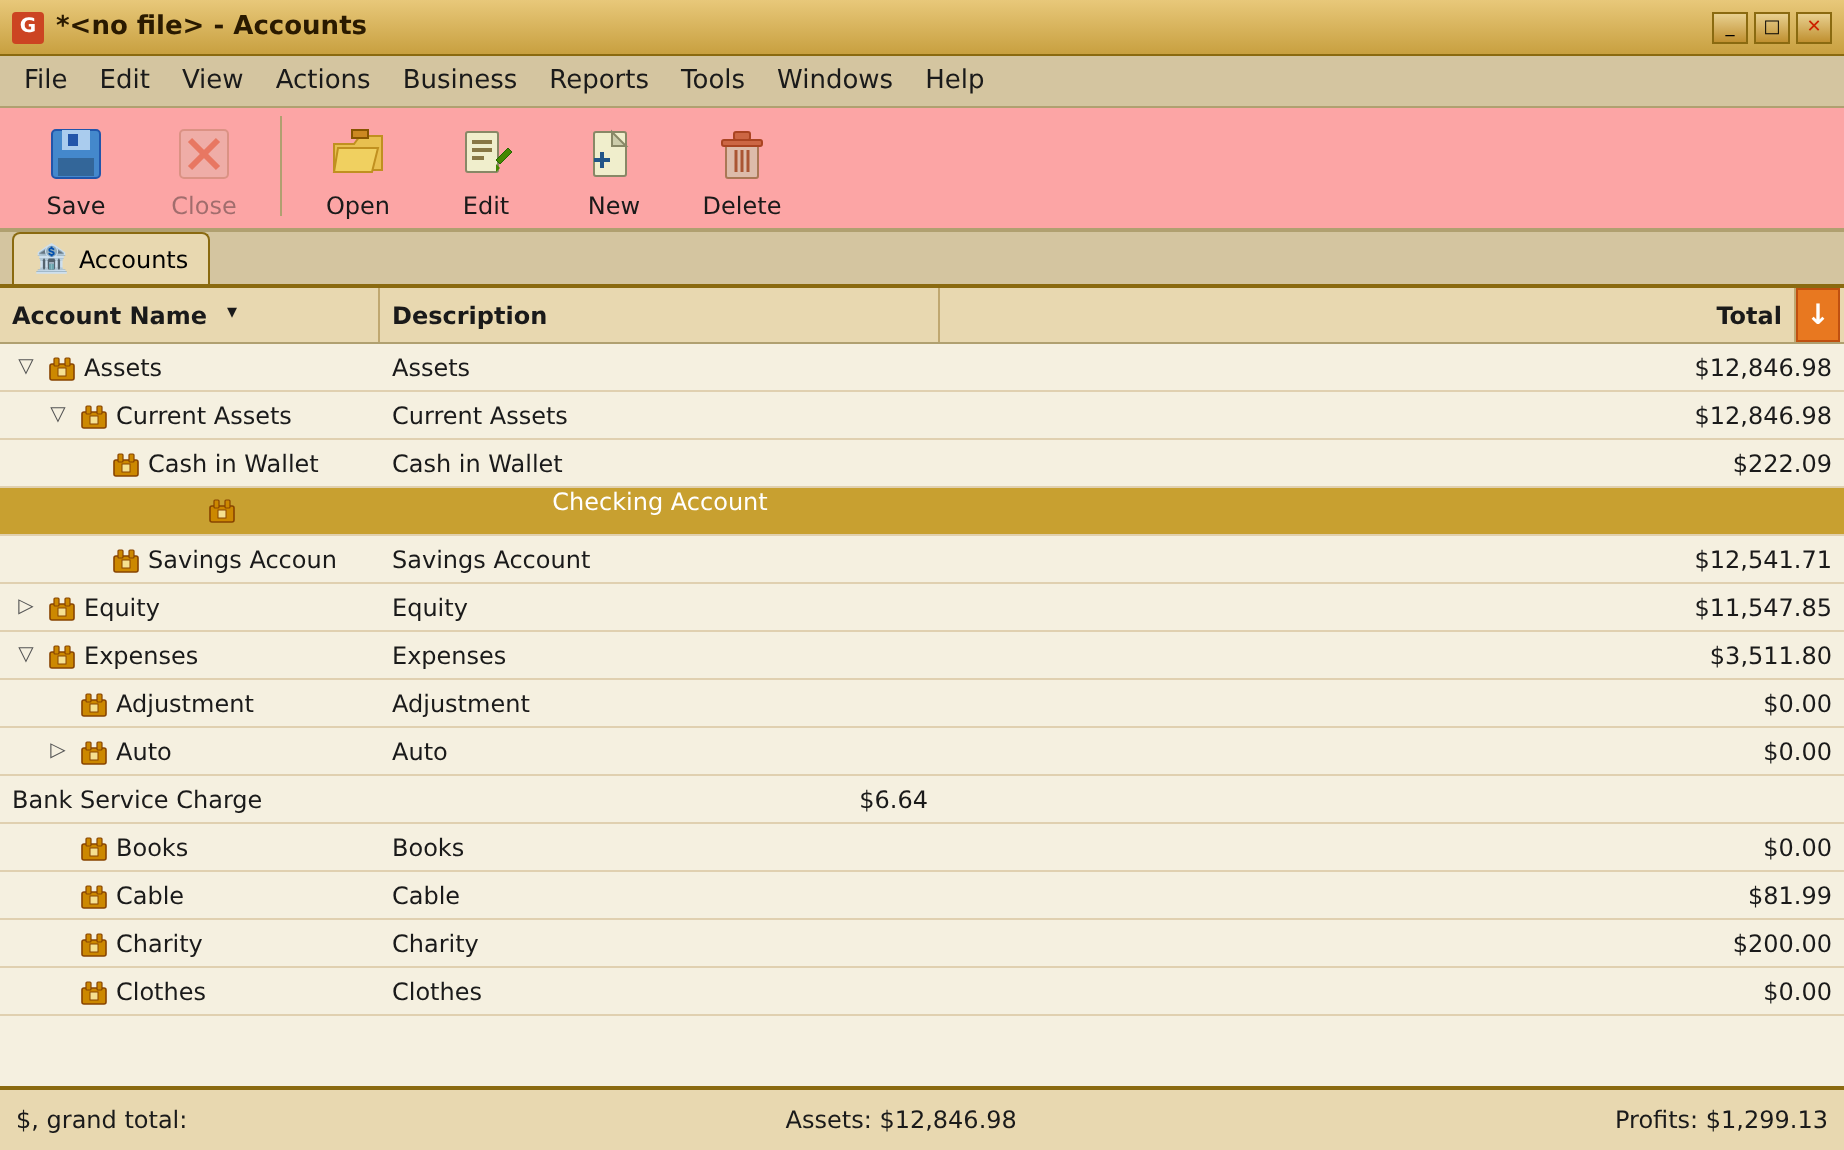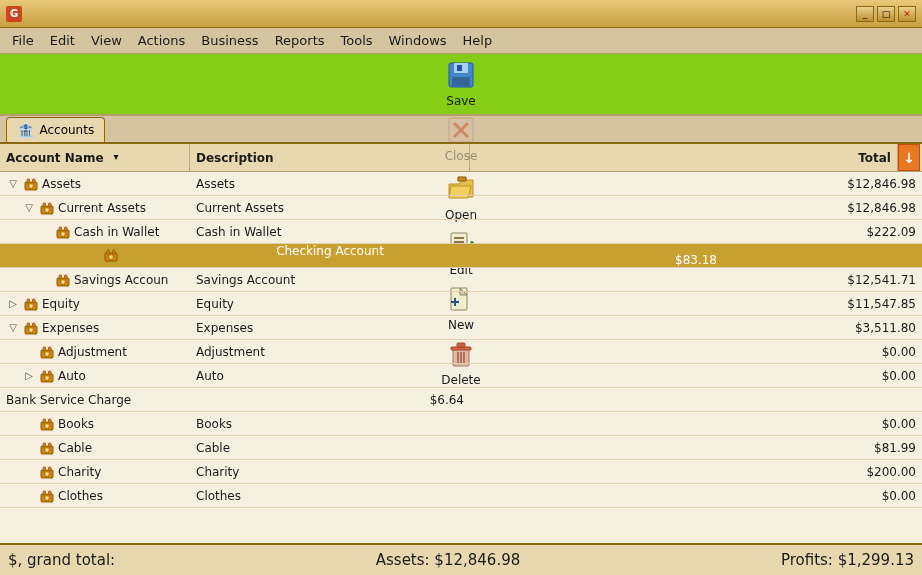"*<no file> - Accounts" span.titlebar-title { html: none -> <span>*&lt;no file&gt; - Accounts</span> }
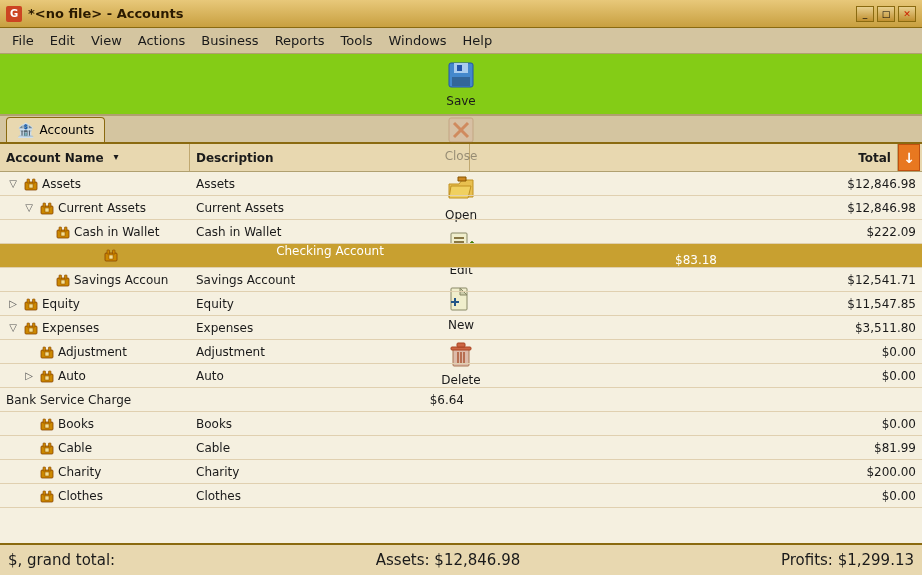"Save" .toolbar { align-items: center -> flex-start; background: #84cc16 -> #fca5a5; flex-direction: column -> none }
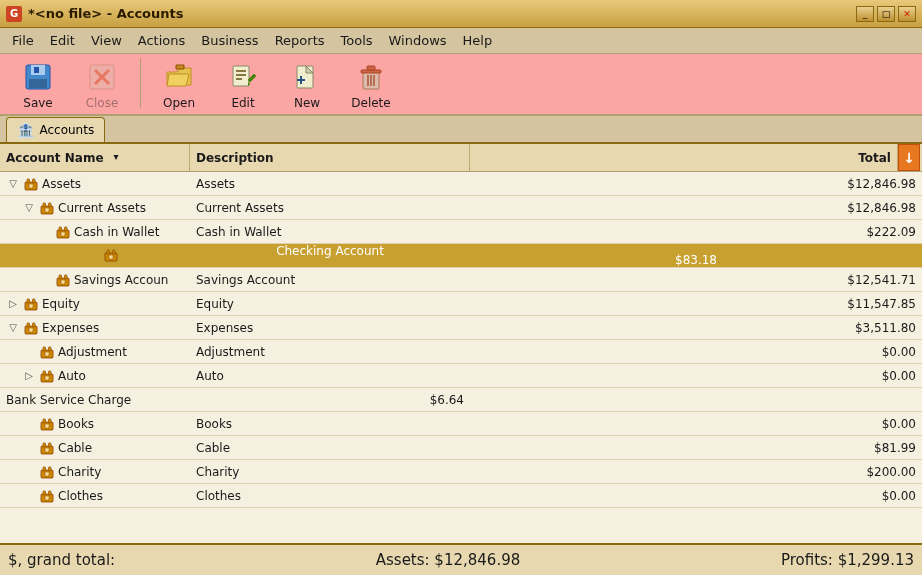"$83.18" div.td { html: <div>$83.18</div> -> none }
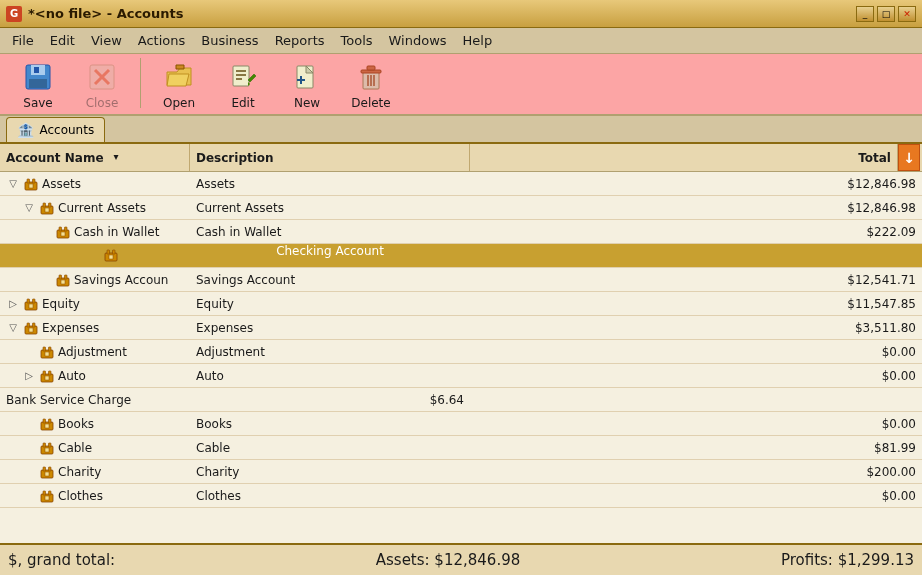"$, grand total:" .statusbar-text { font-size: 15px -> 12px }
